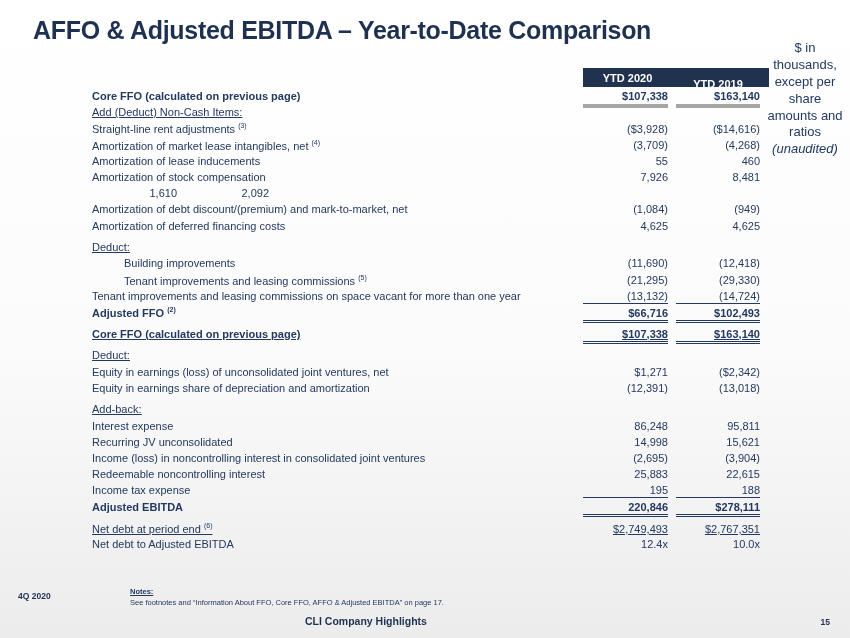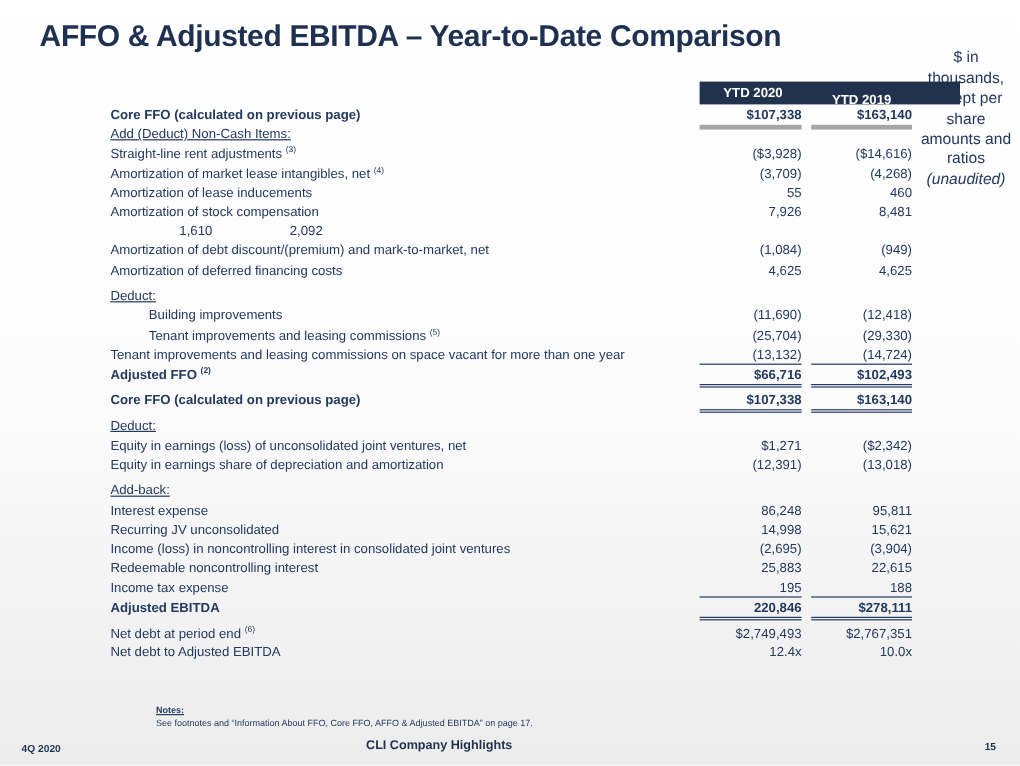"YTD 2020" .header-row { width: 217px -> 186px }
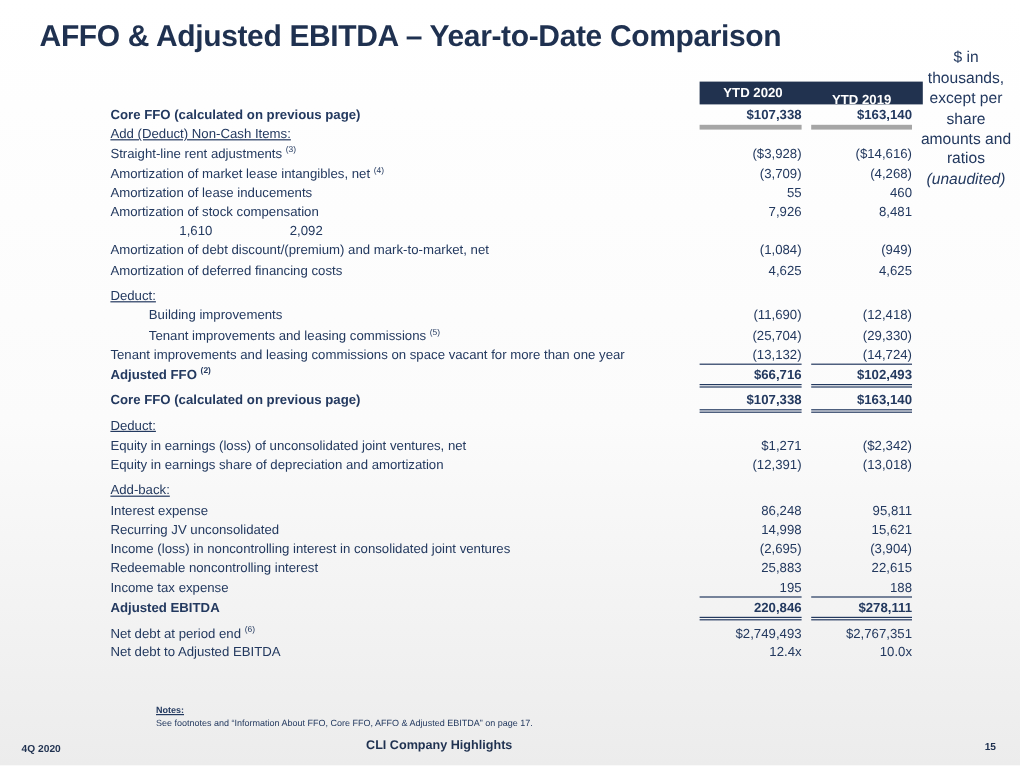"Deduct:" .trow.gapped { text-decoration: none -> underline }
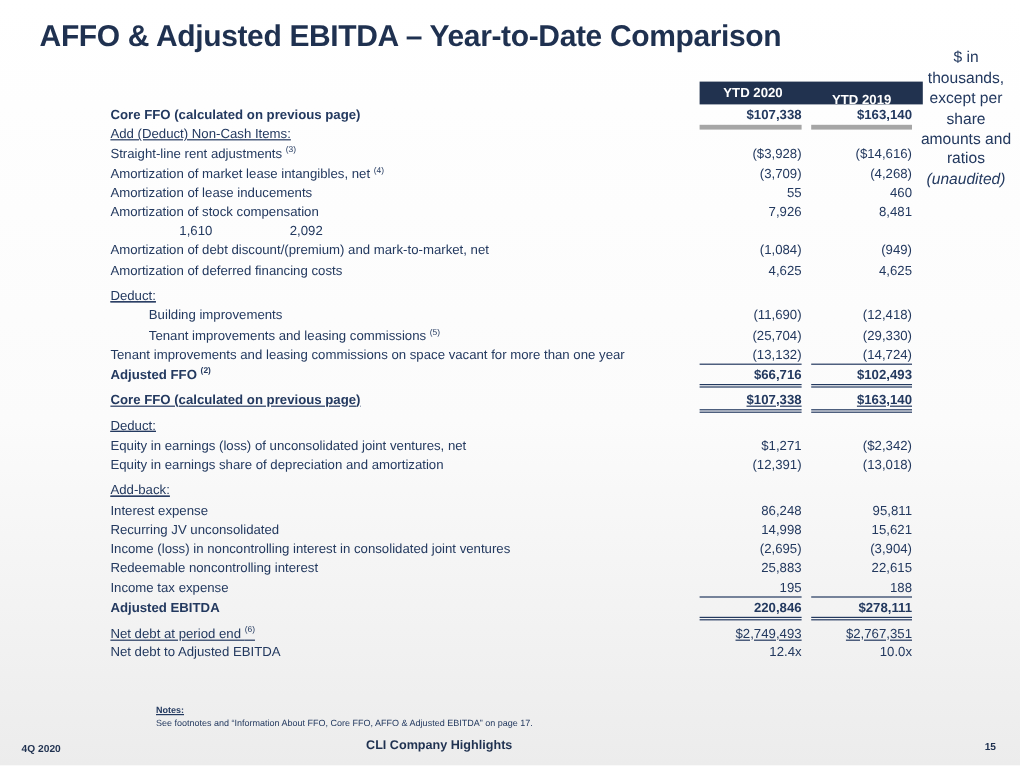"(25,704)" div.v { text: 25,704 -> 21,295 }
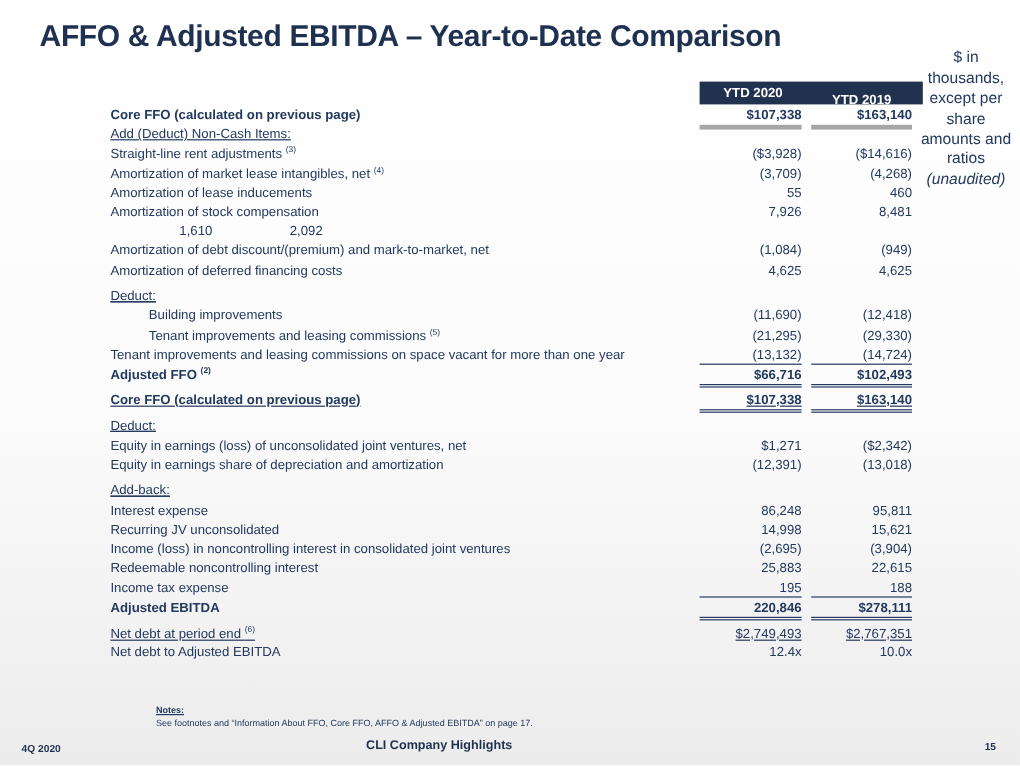"4Q 2020" .footer-quarter { margin-top: 28px -> none }
